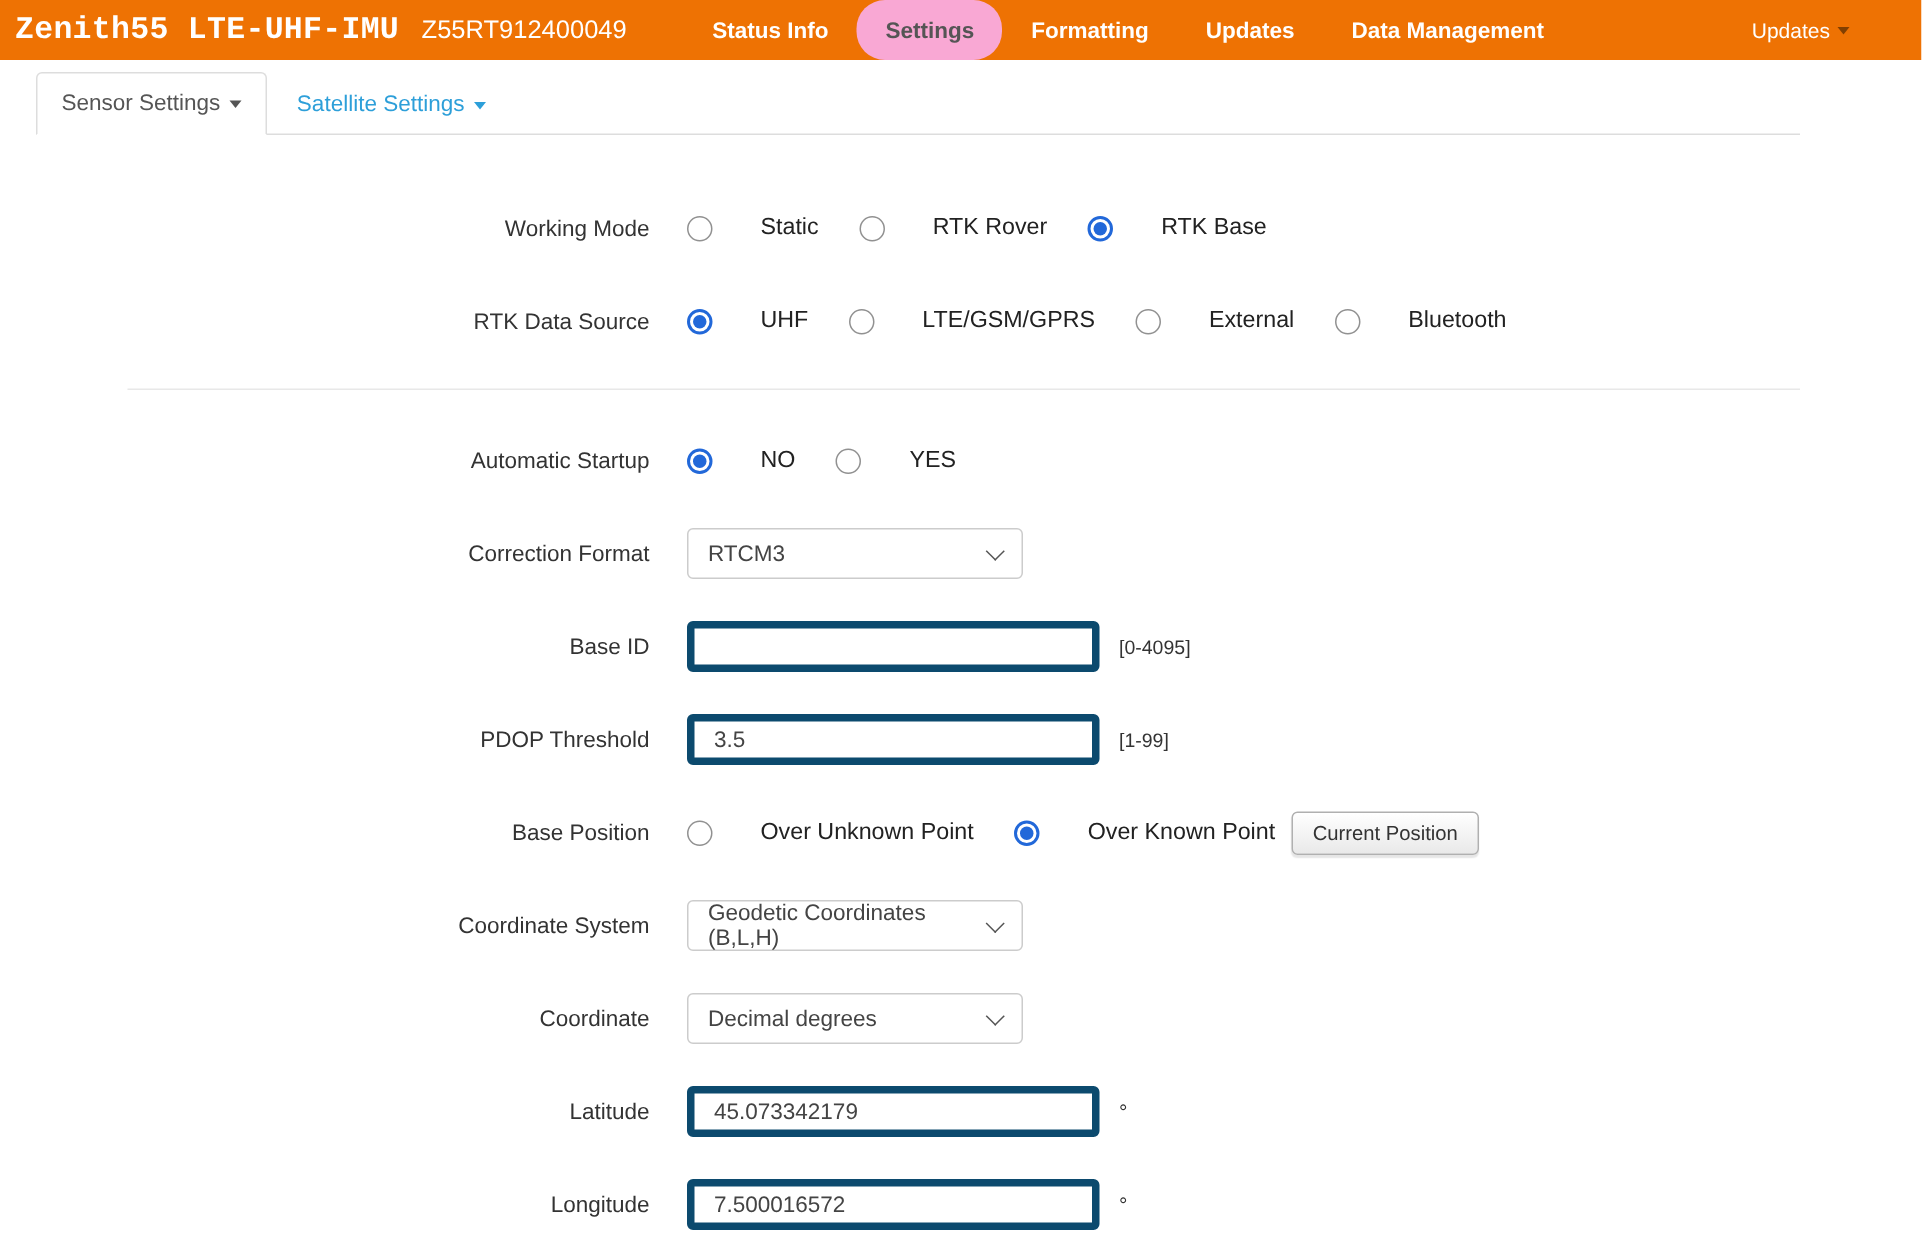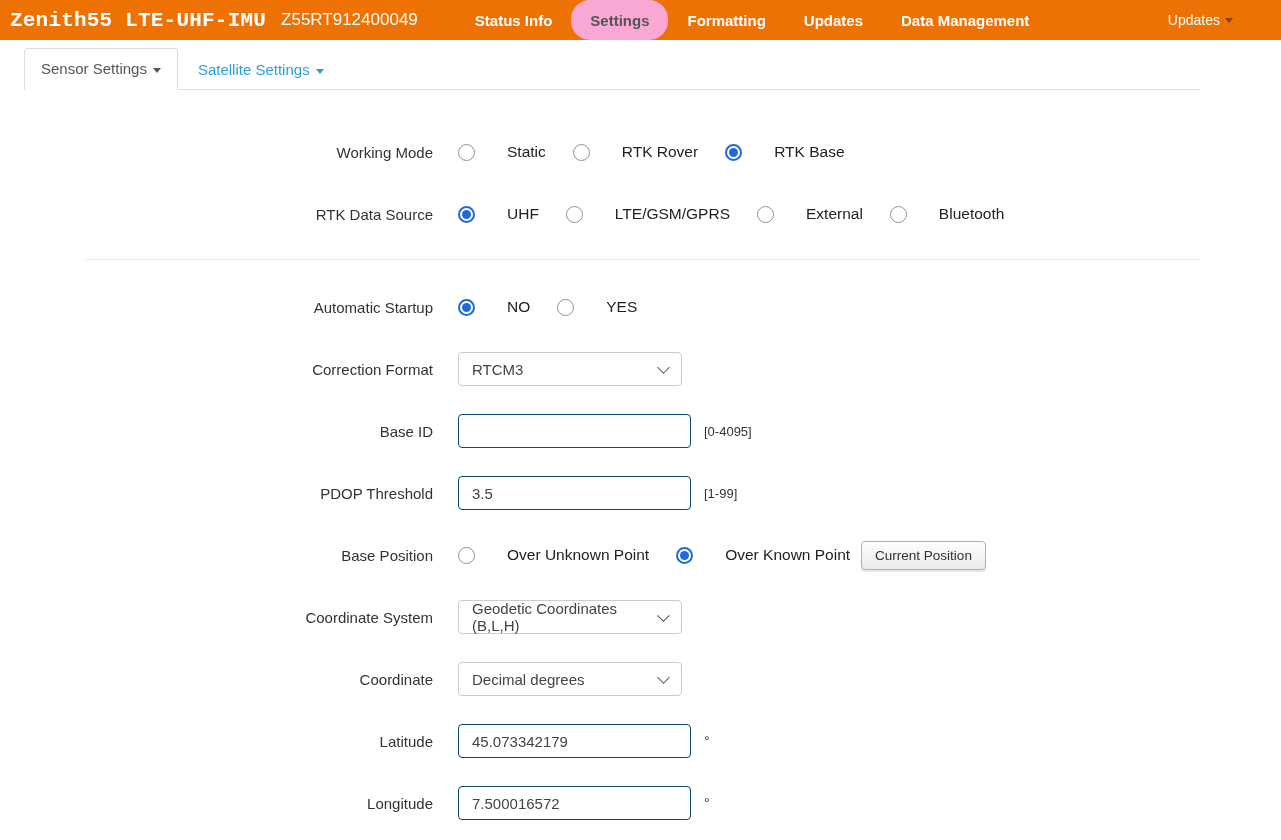"3.5" .text-input { border: 1px solid #0c4a6e -> 5px solid #0c4a6e; width: 233px -> 275px }
